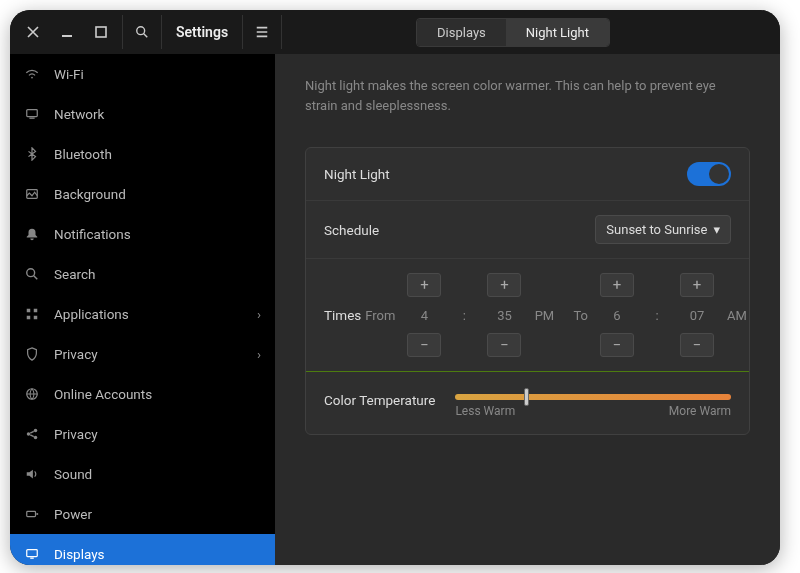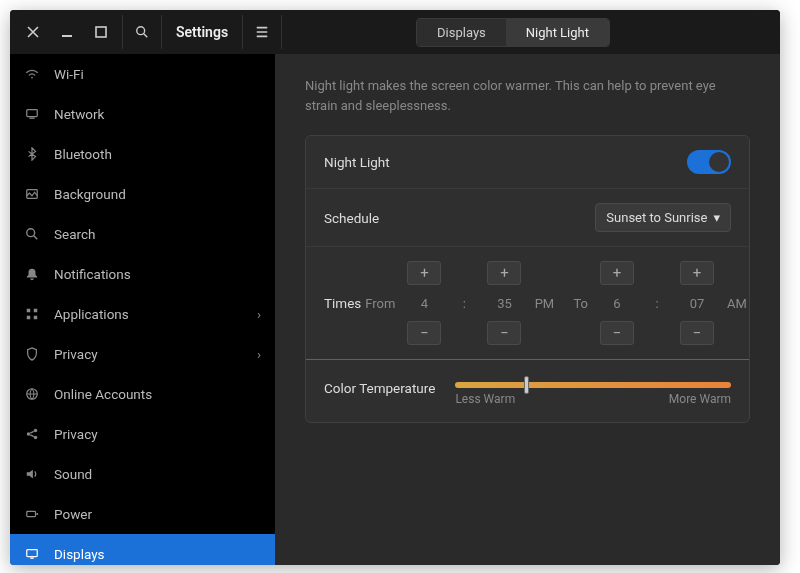"Settings" .window { border-radius: 4px -> 20px }
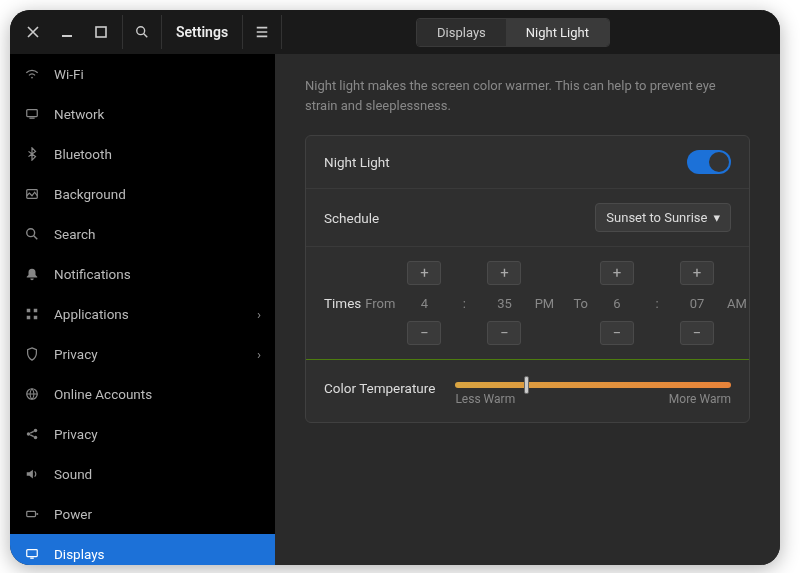"Night light makes the screen" .desc { margin-bottom: 20px -> 32px }
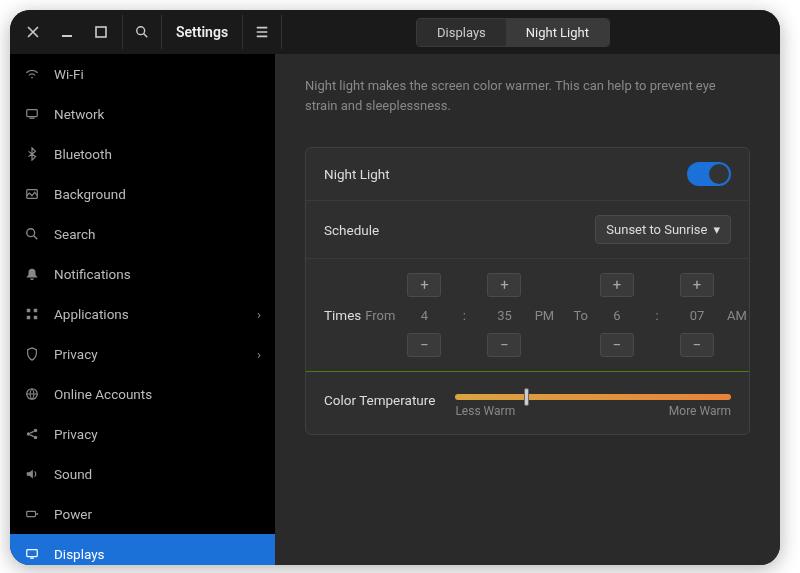"Search" div.sb-item { order: before "Notifications" -> after "Notifications" }
